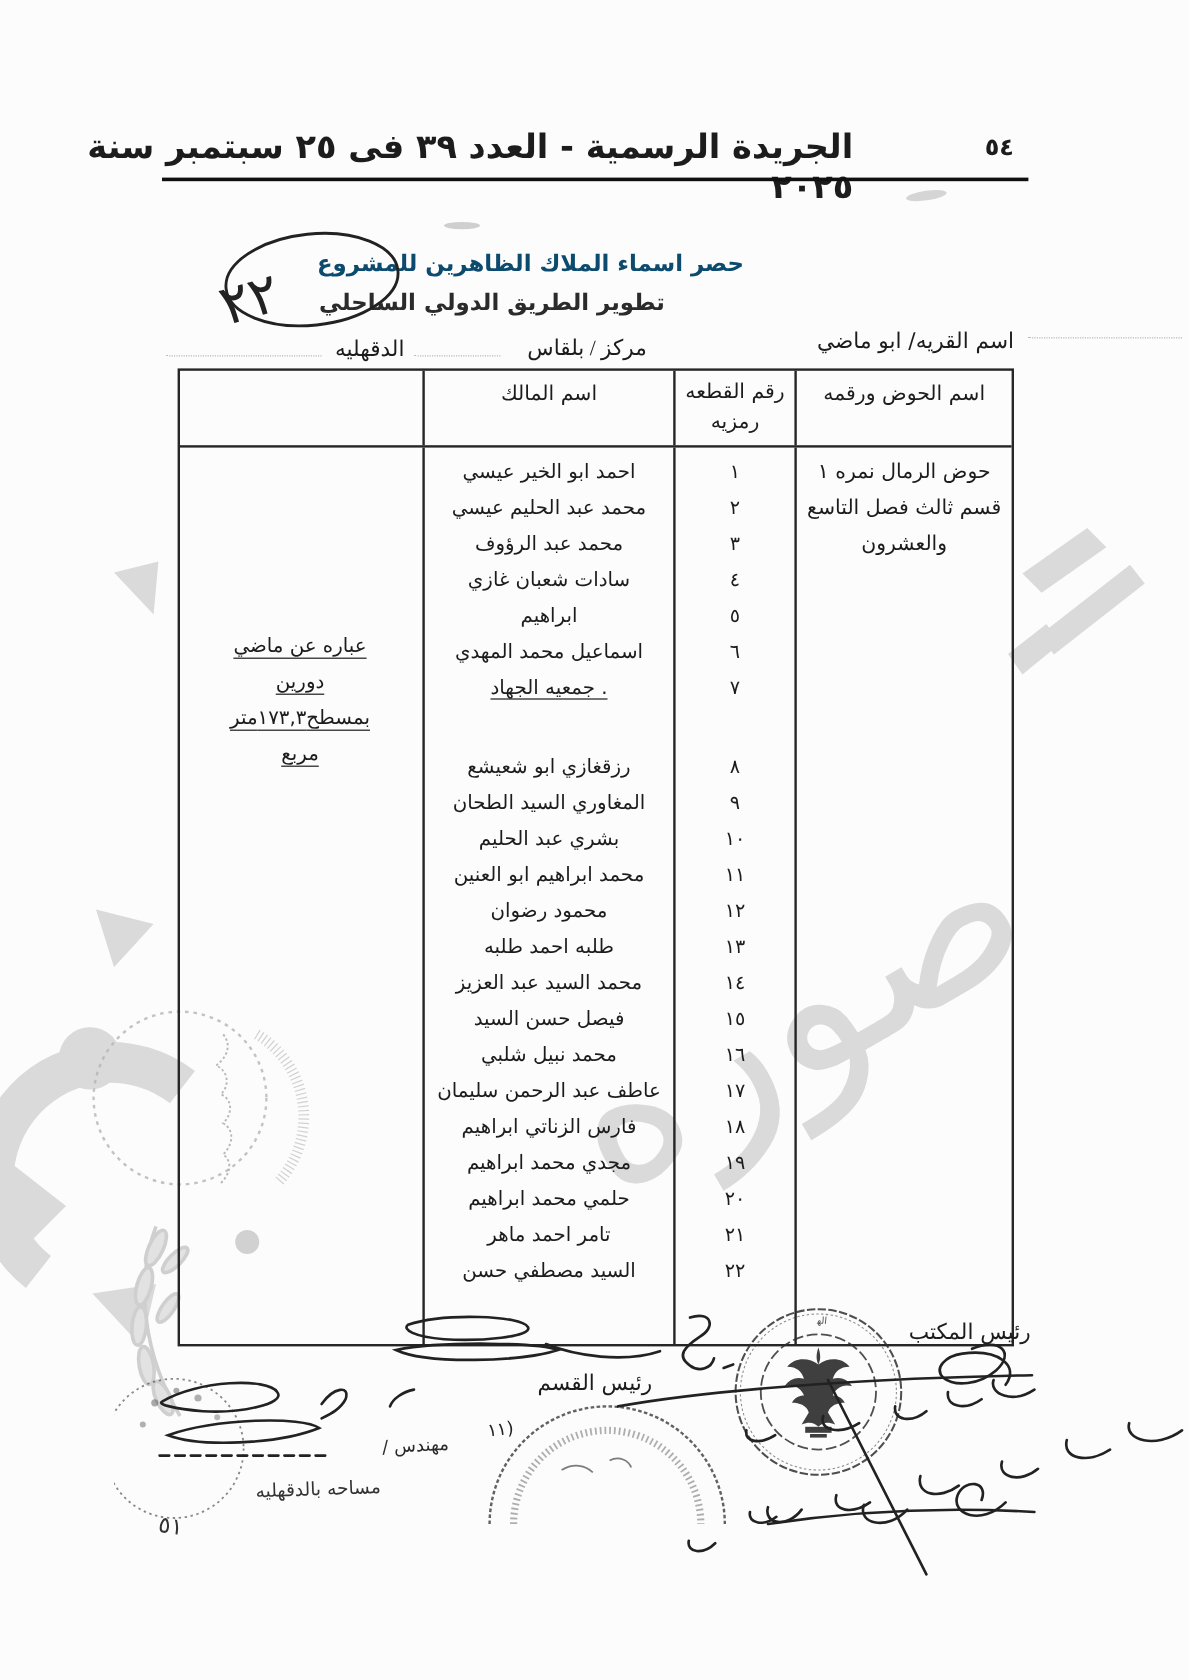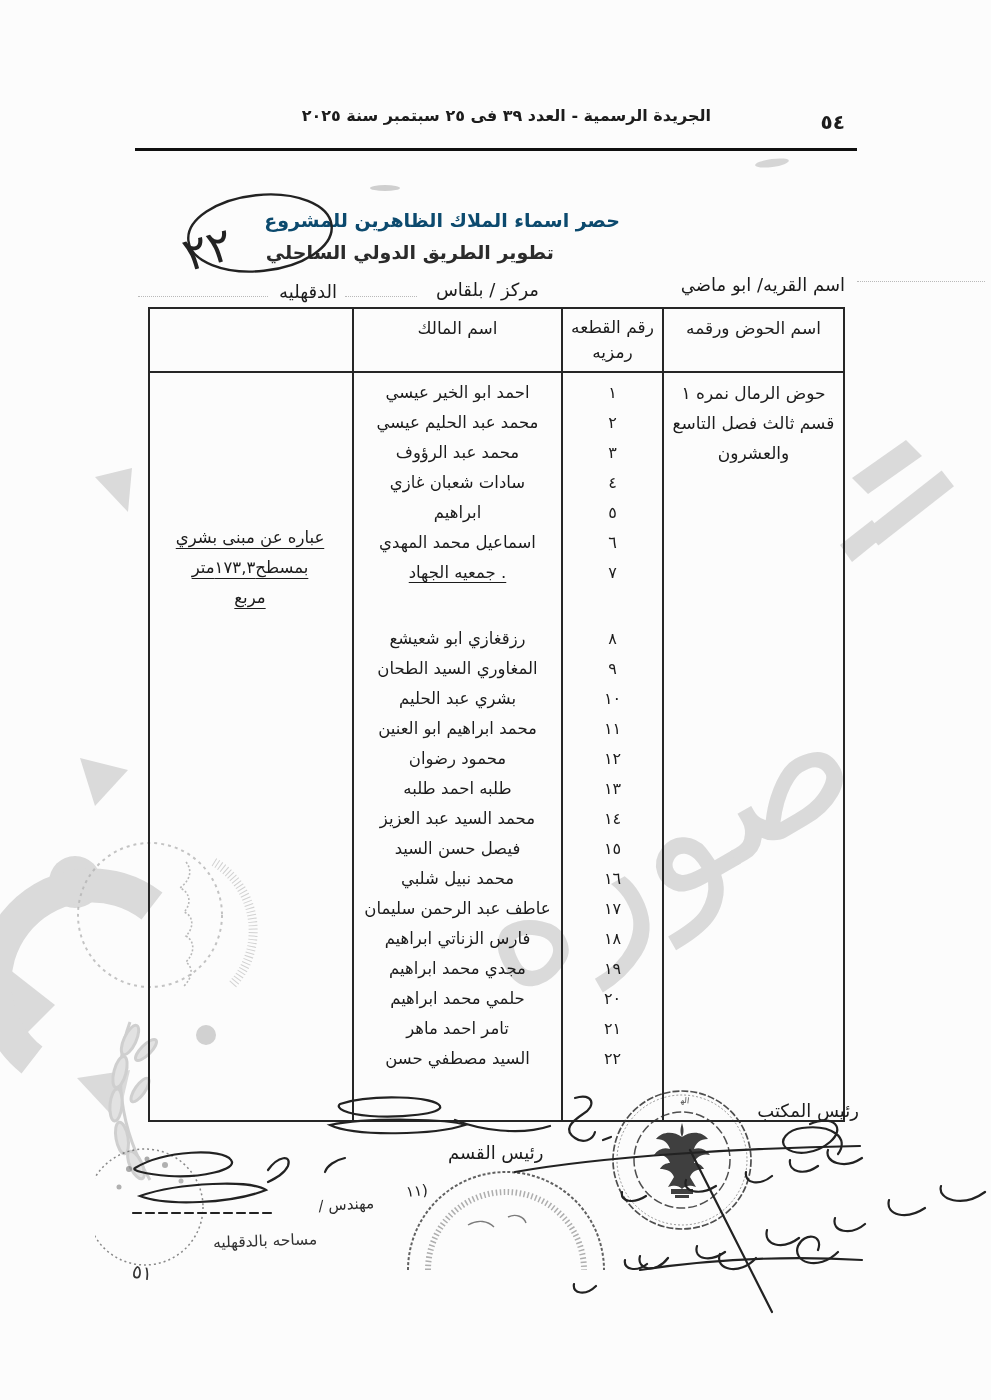"الجريدة الرسمية - العدد ٣٩" .hdr-title { font-size: 16px -> 28px }
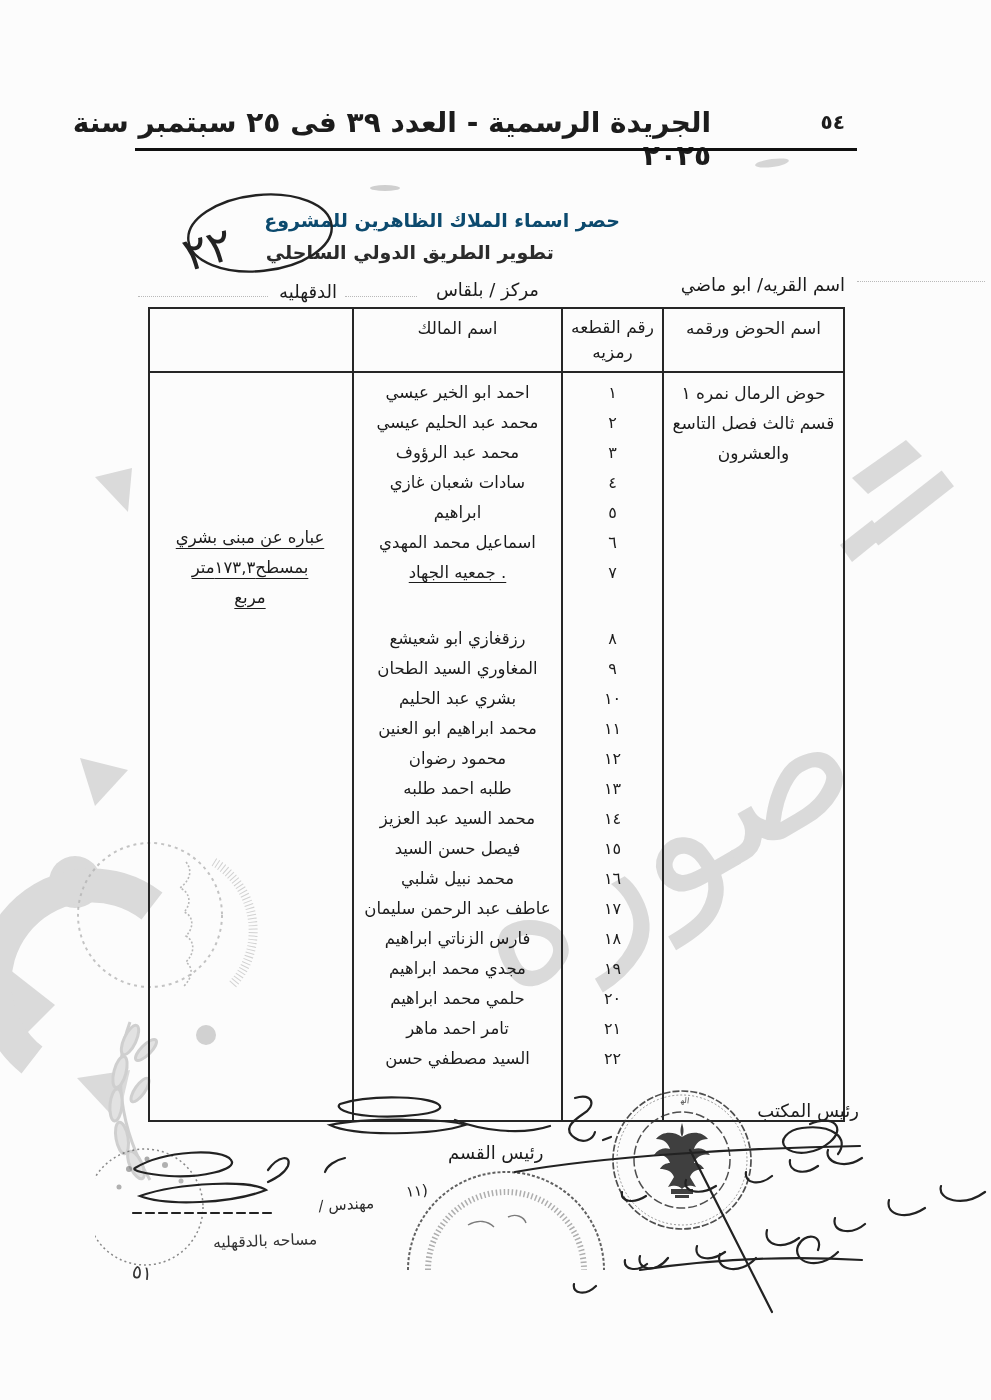"مركز / بلقاس" .district { font-family: none -> Liberation Serif, serif }
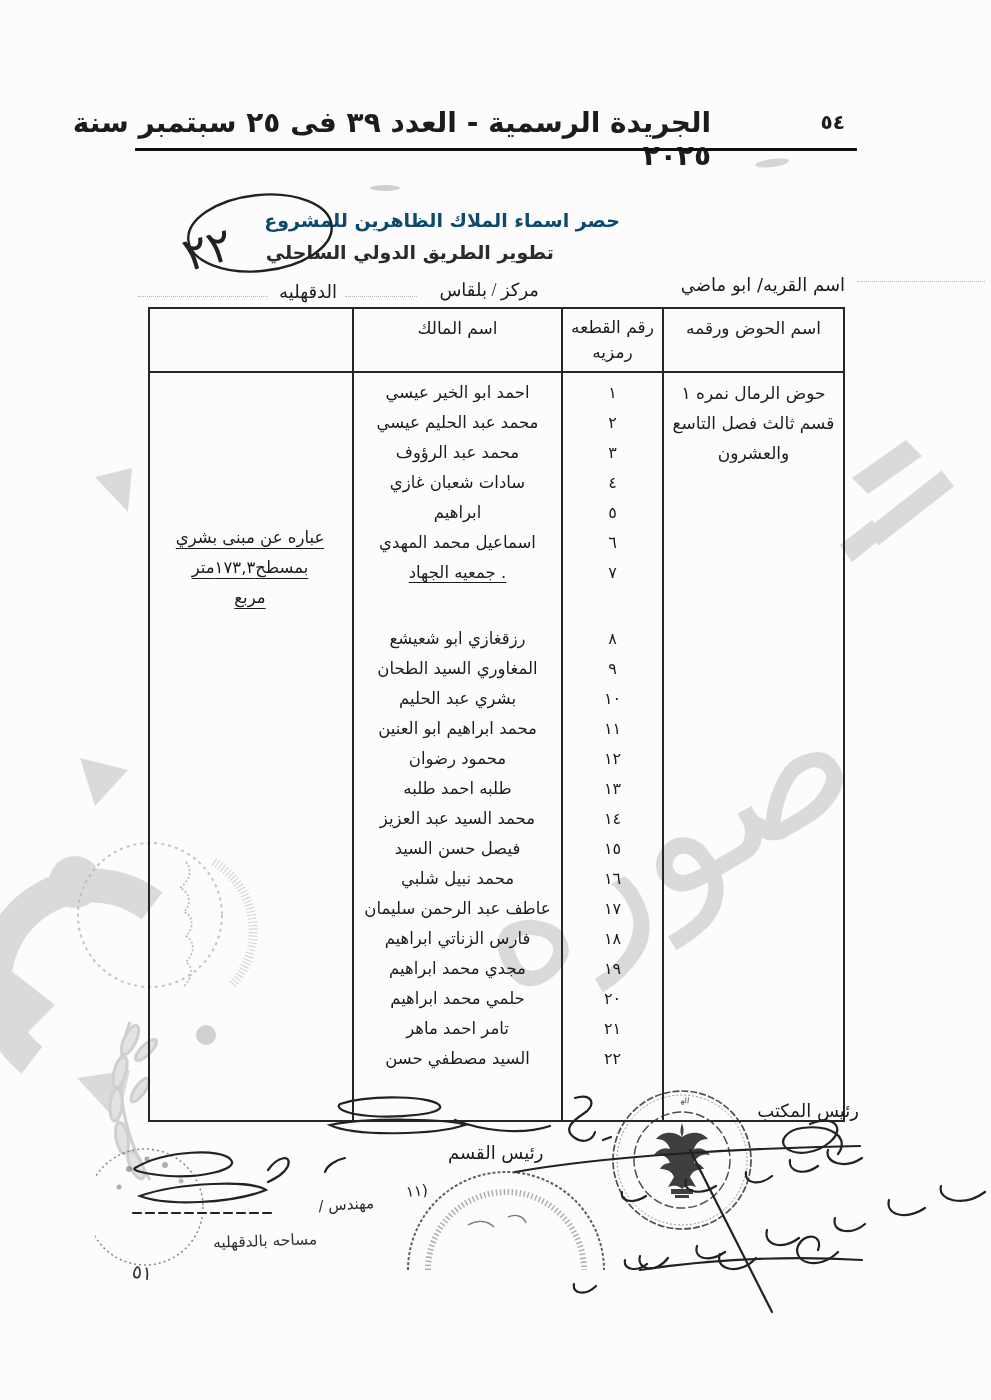"عباره عن مبنى بشري" div { text: مبنى بشري -> ماضي دورين }
